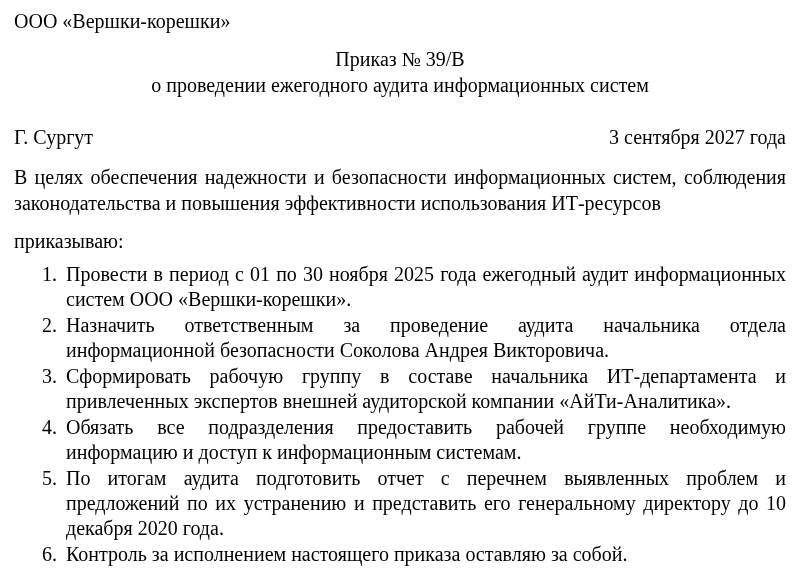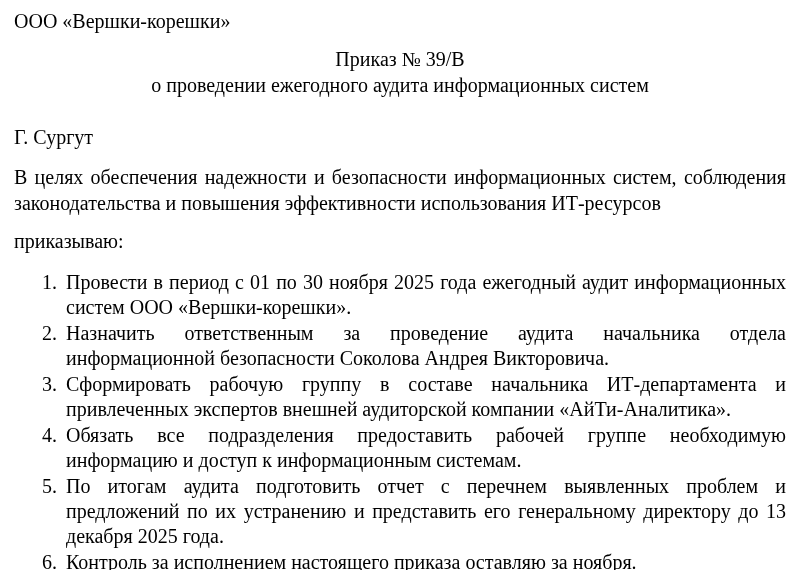"3 сентября 2027 года" span { html: none -> <span>3 сентября 2027 года</span> }
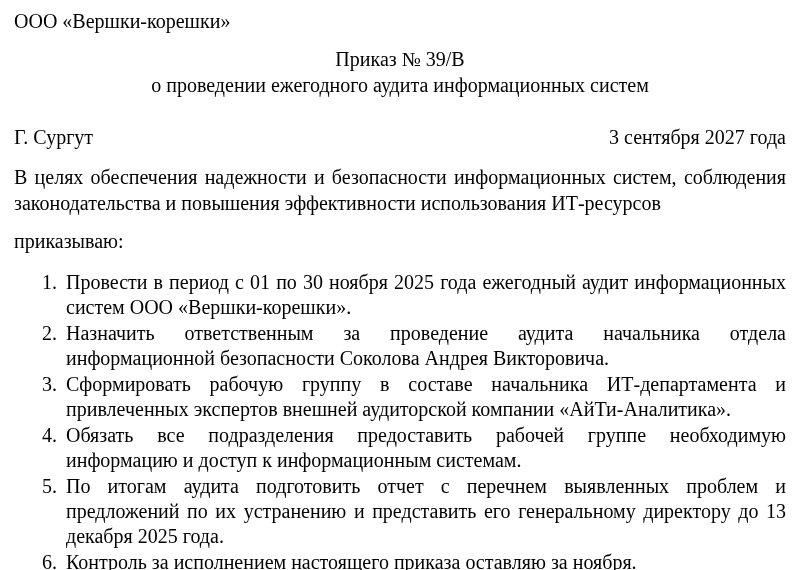"приказываю:" .order-word { margin-bottom: 16px -> 8px }
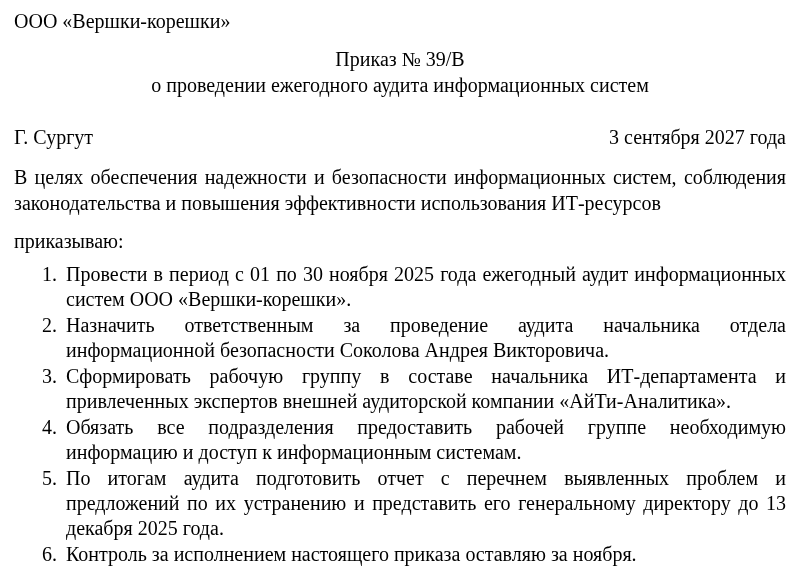"По итогам аудита подготовить отчет" li { text: 13 декабря 2025 -> 10 декабря 2020 }
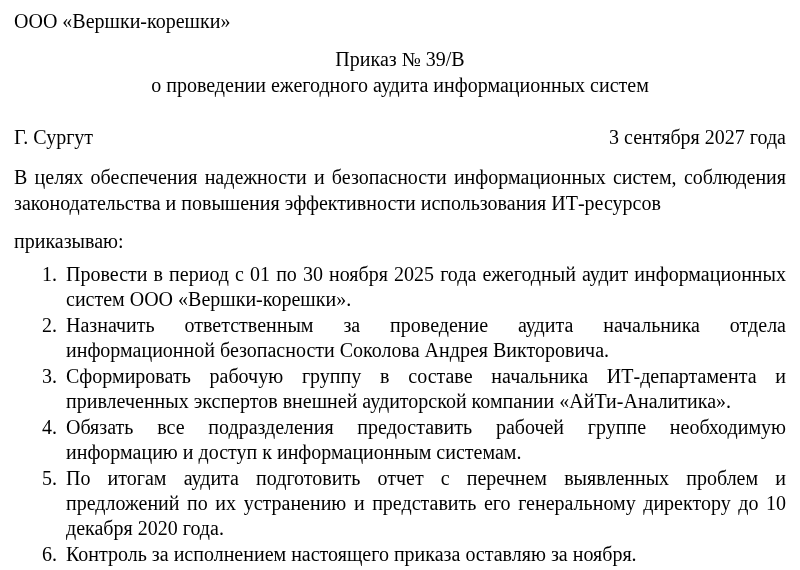"Контроль за исполнением настоящего" li { text: ноября -> собой }
